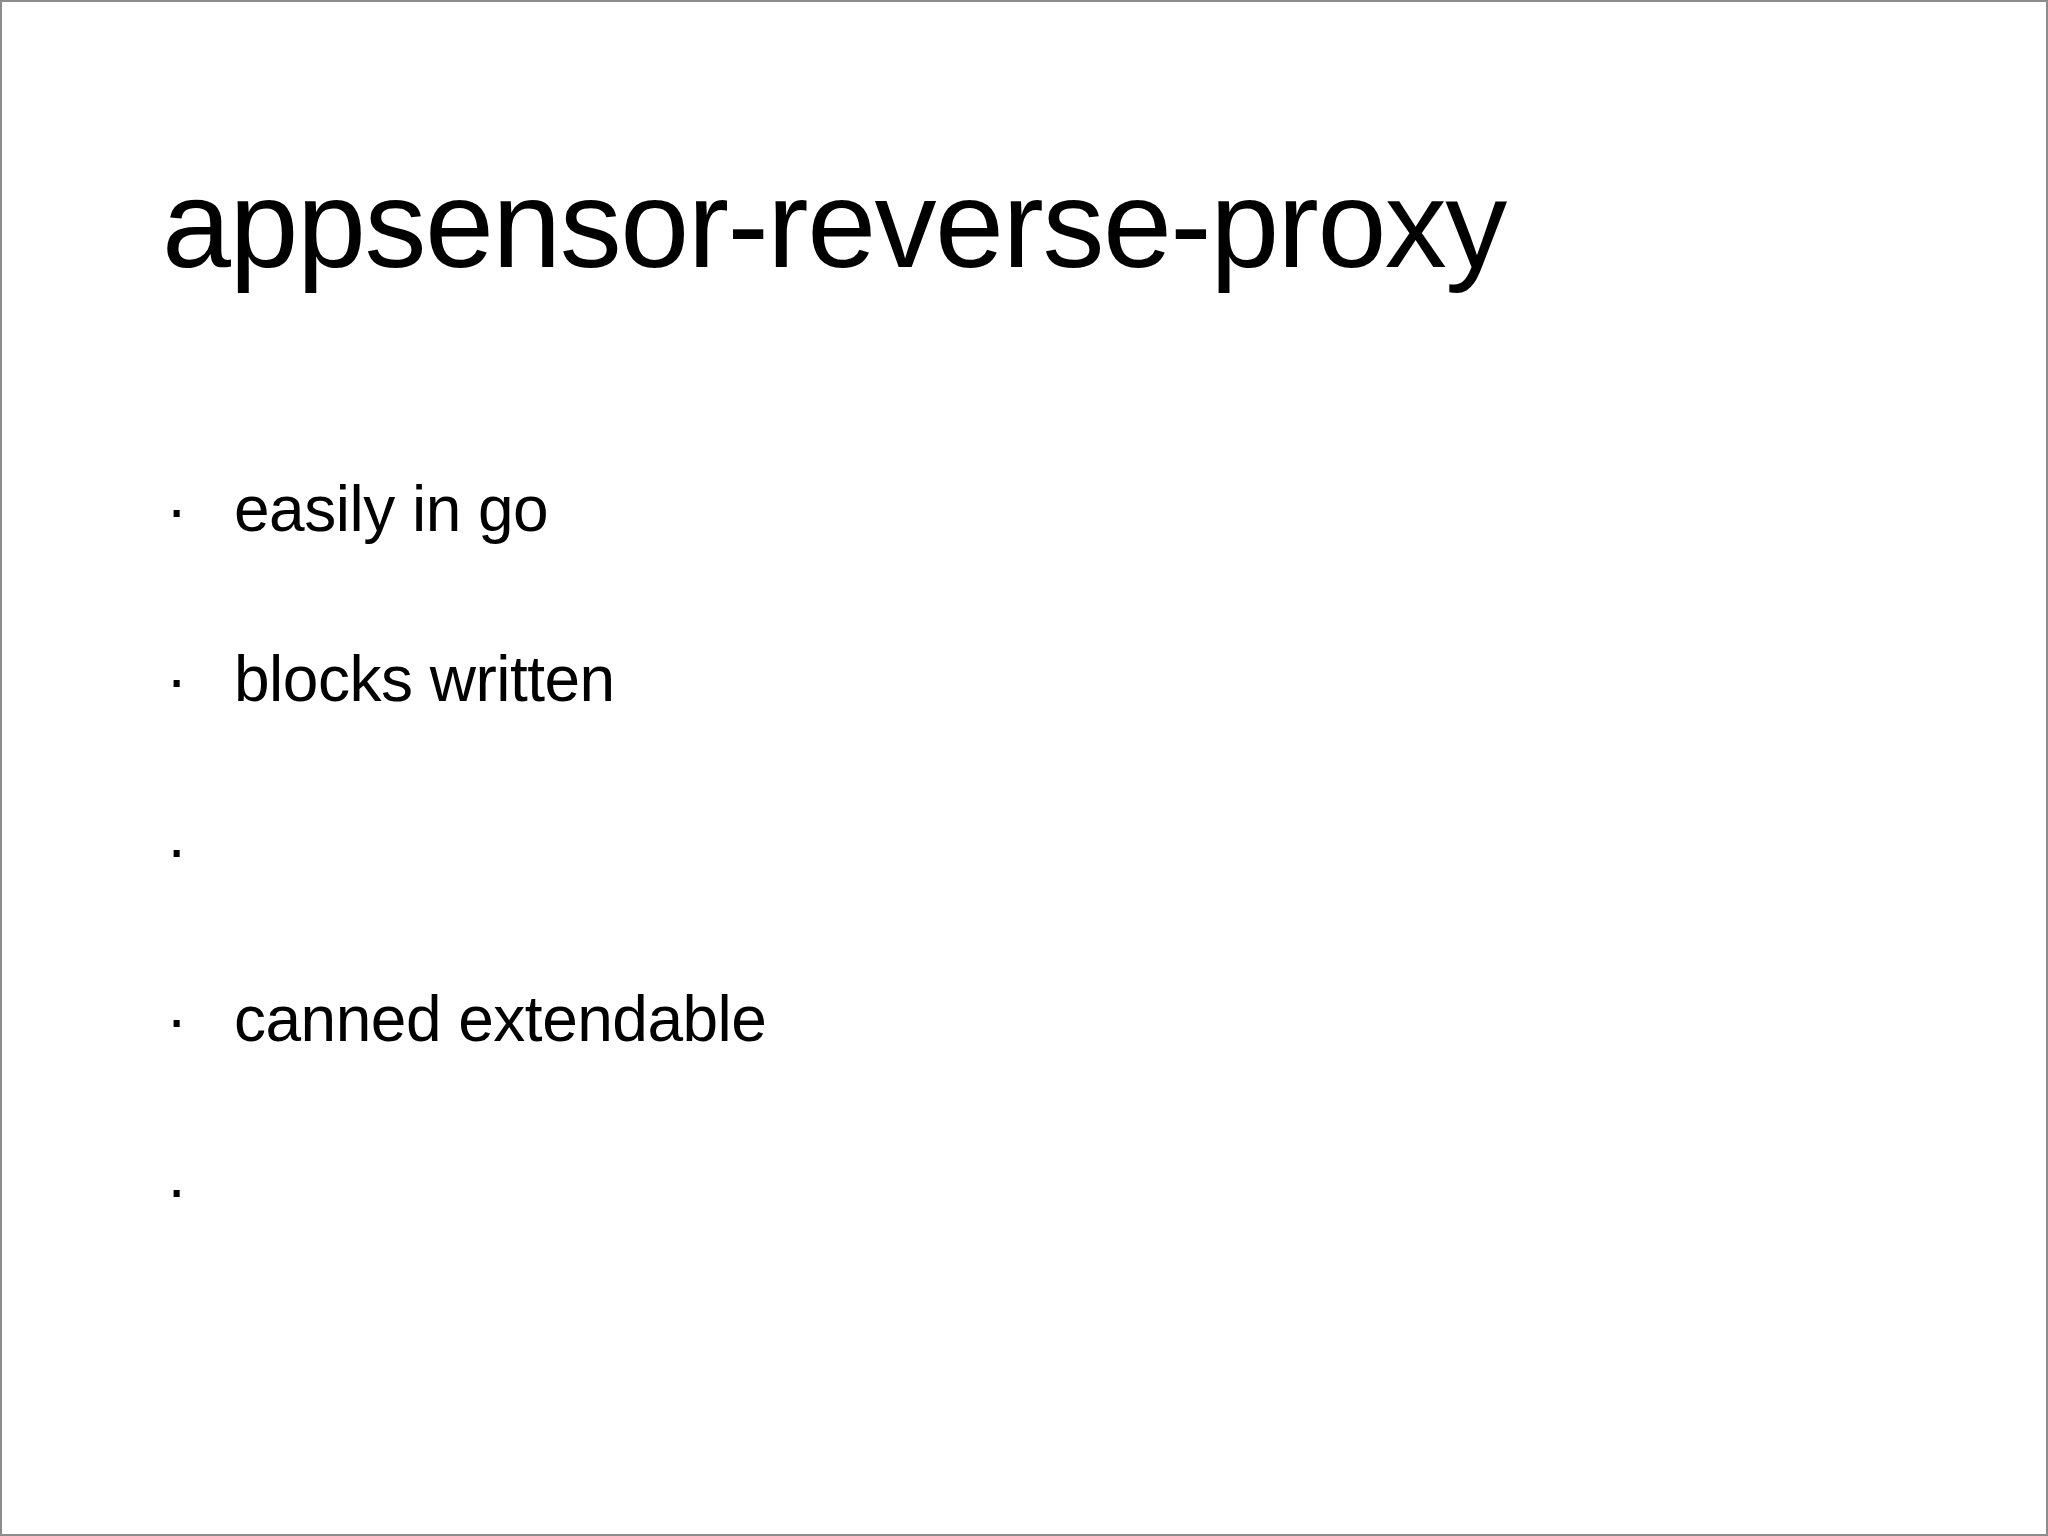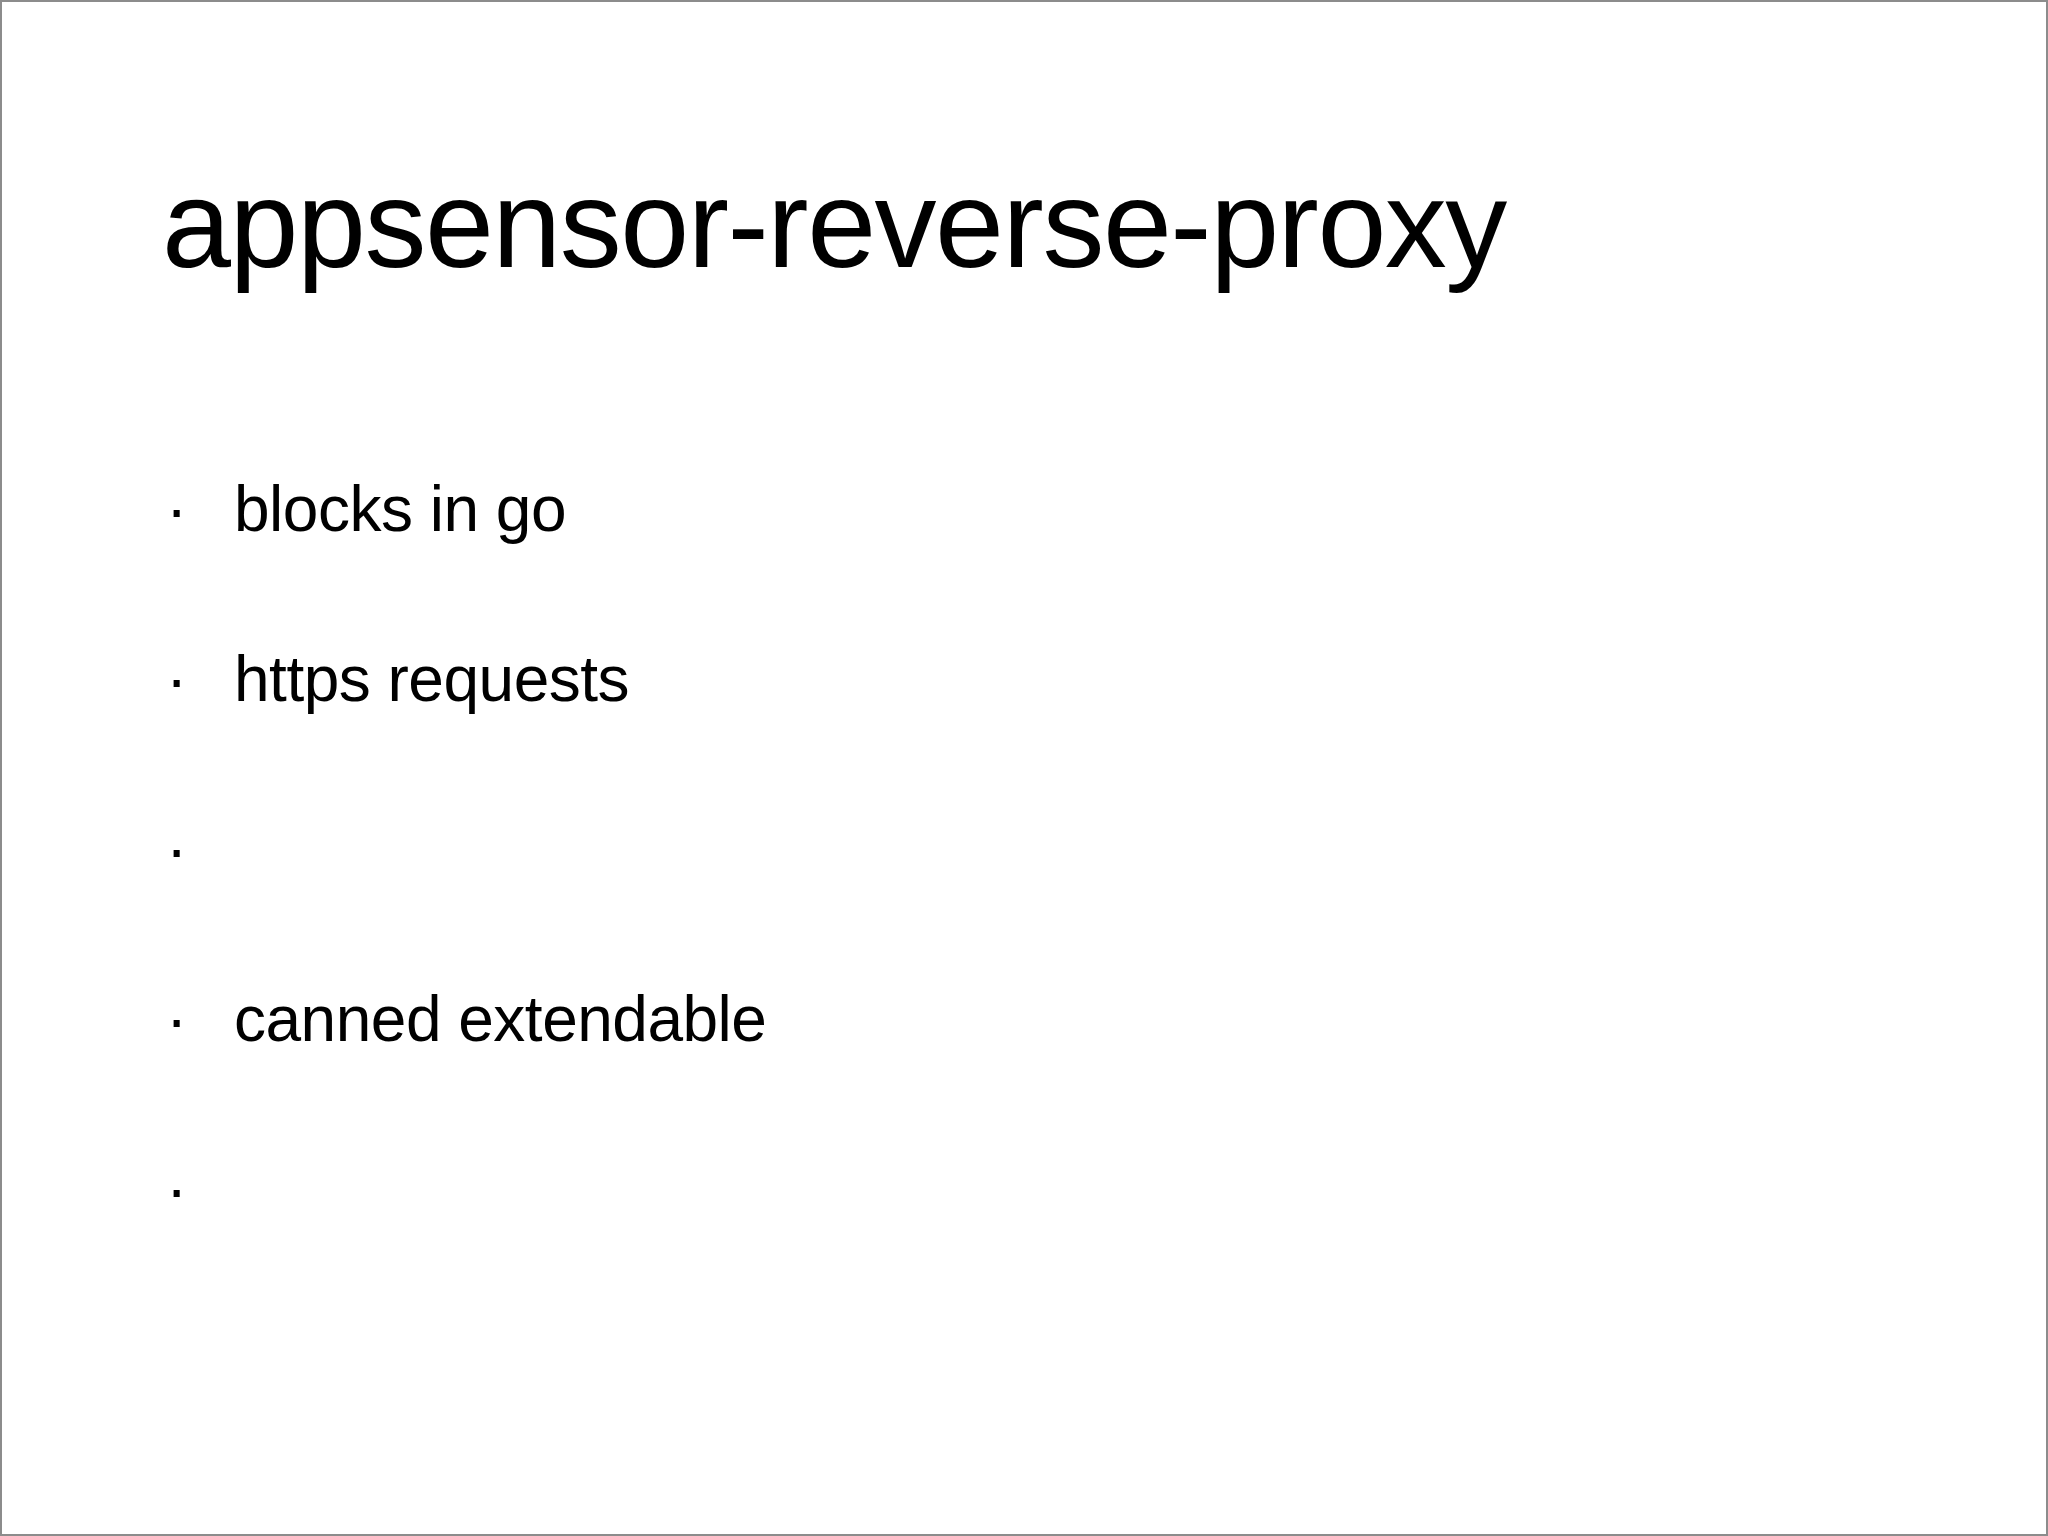"blocks in go" span.bullet-text { text: blocks -> easily }
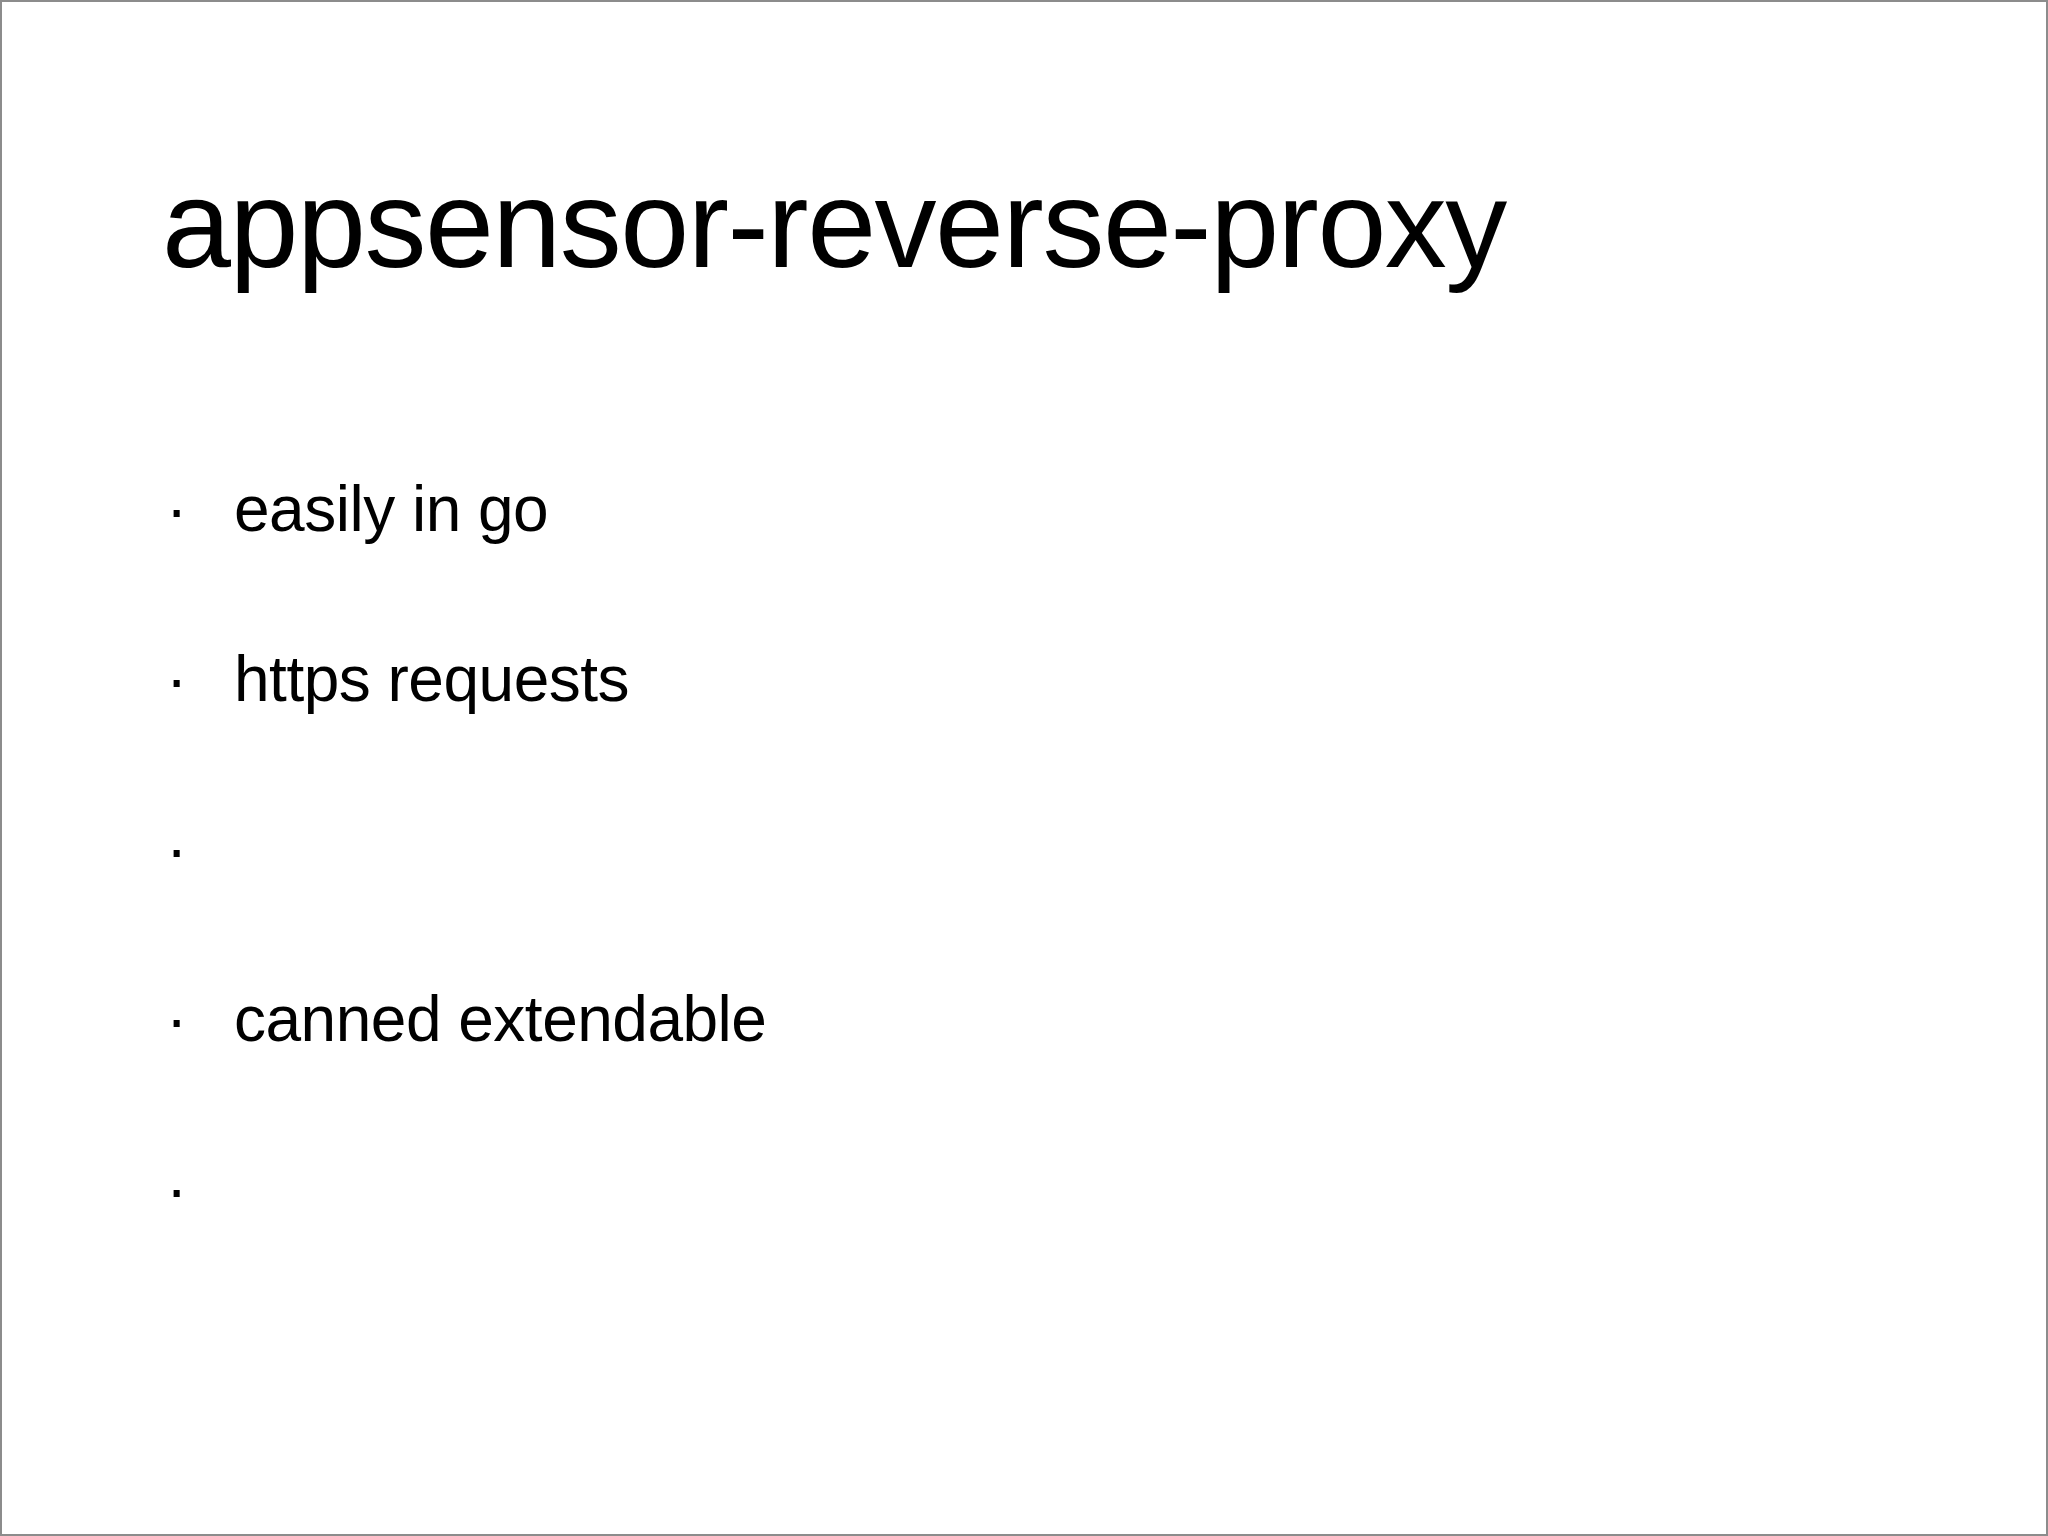"https requests" span.bullet-text { text: https requests -> blocks written }
